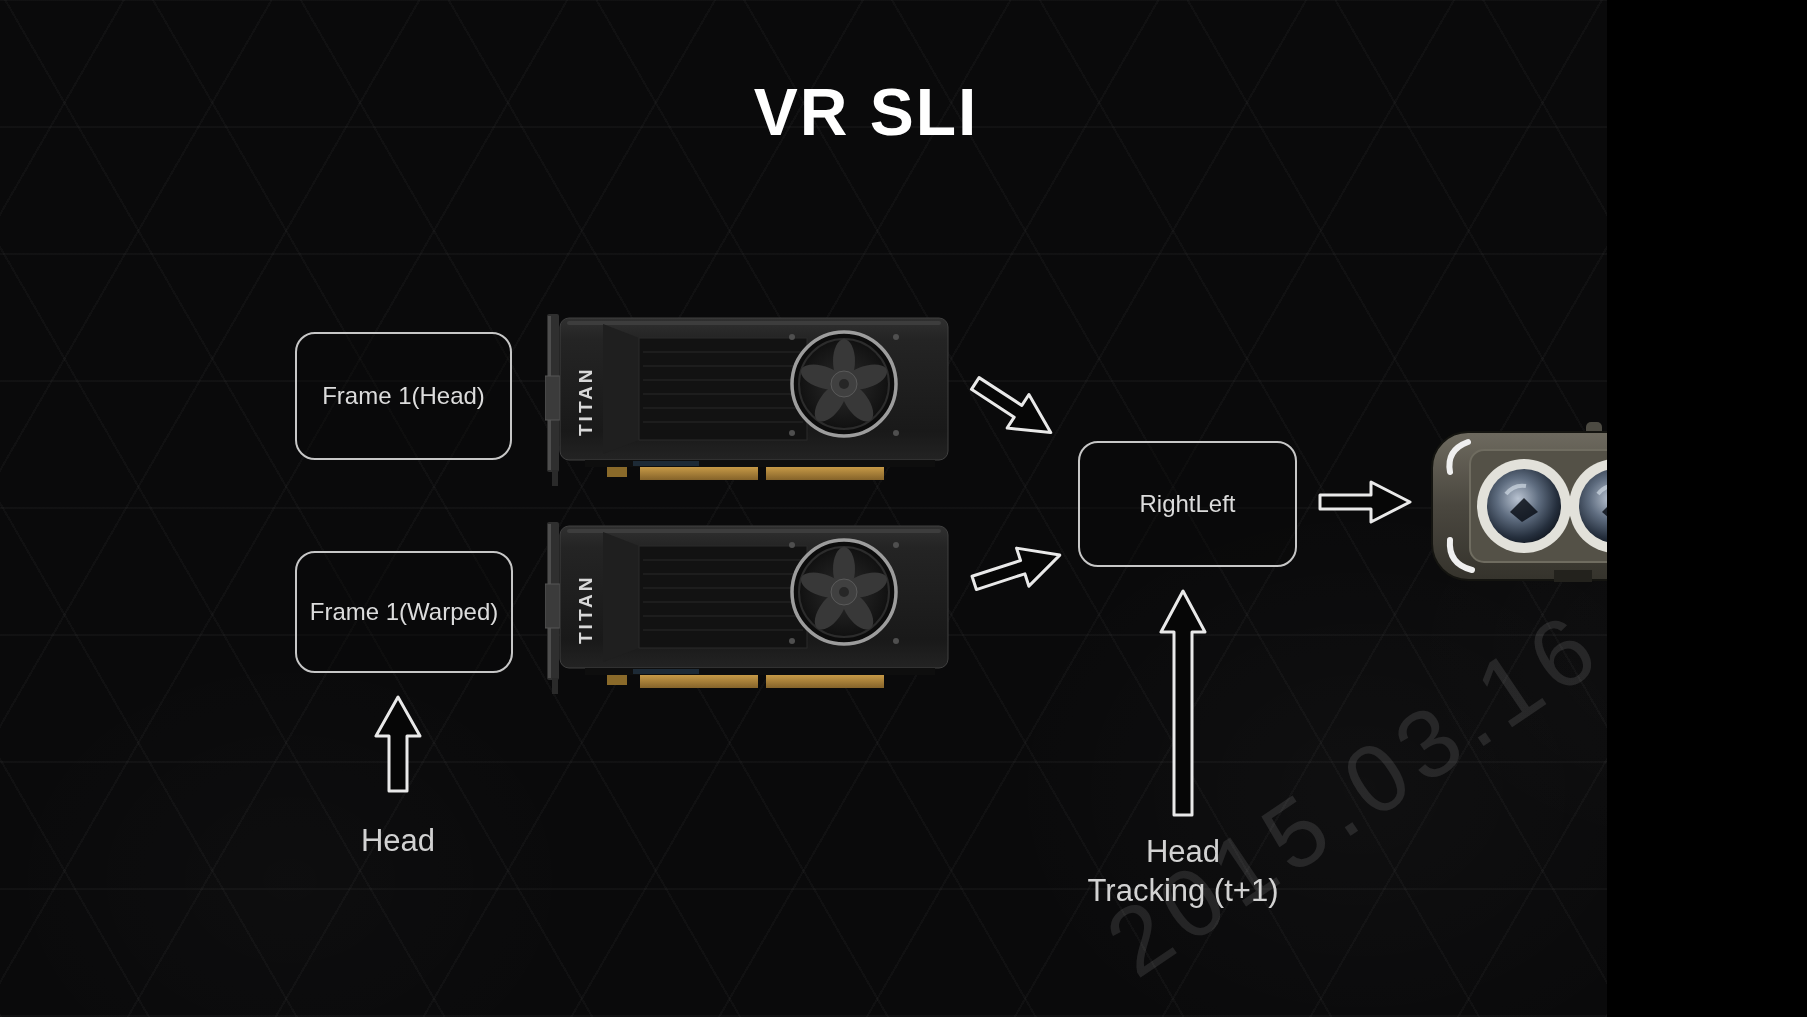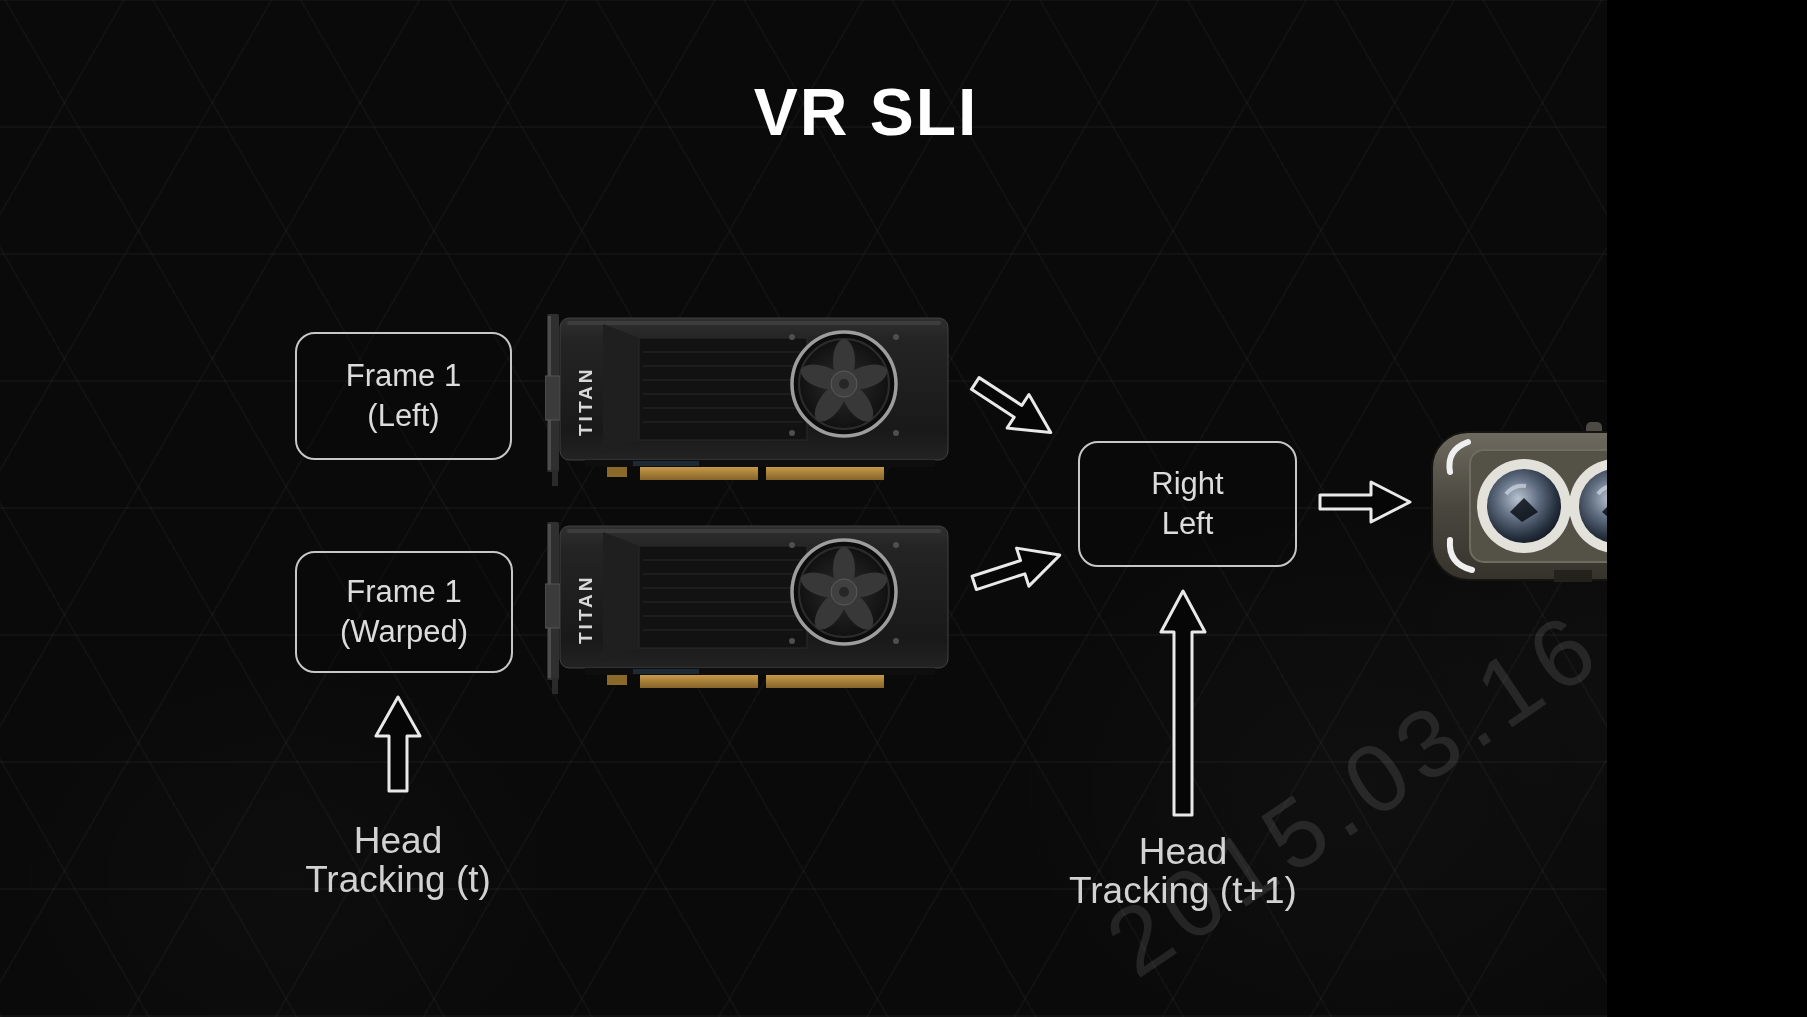"Frame 1" .dbox { flex-direction: column -> row; font-size: 31px -> 24px }
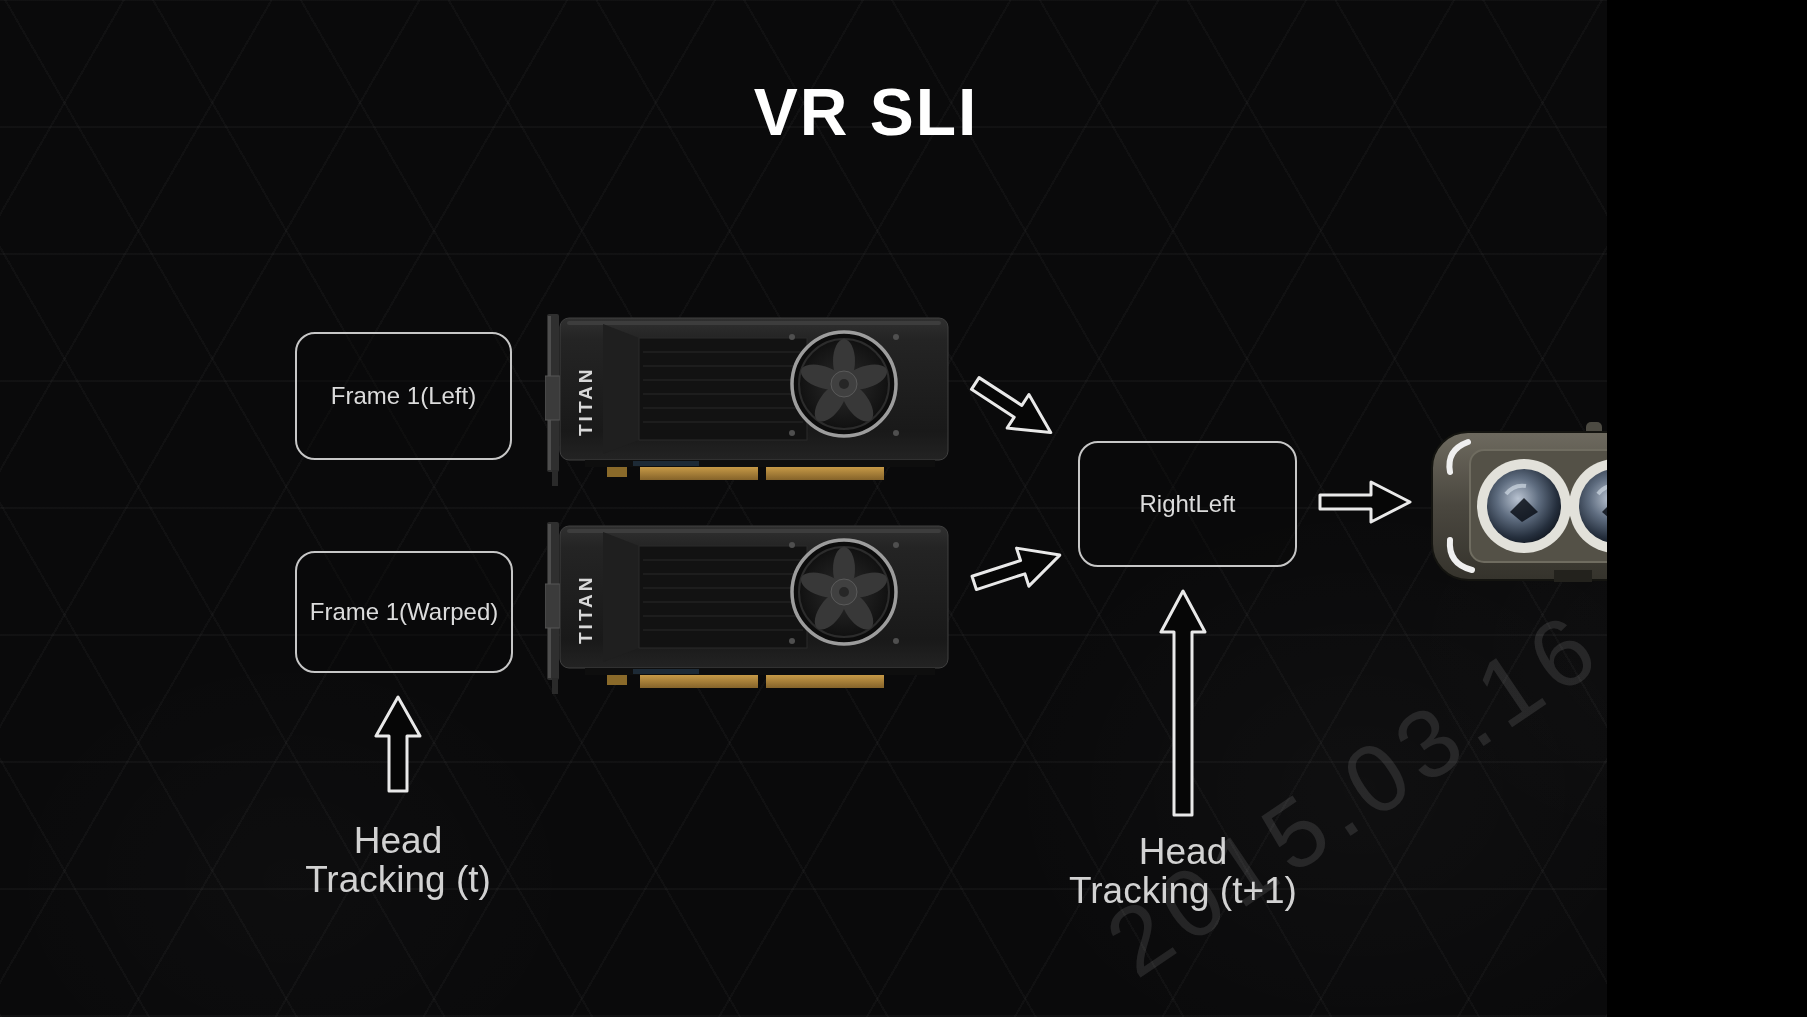"(Left)" span { text: Left -> Head }
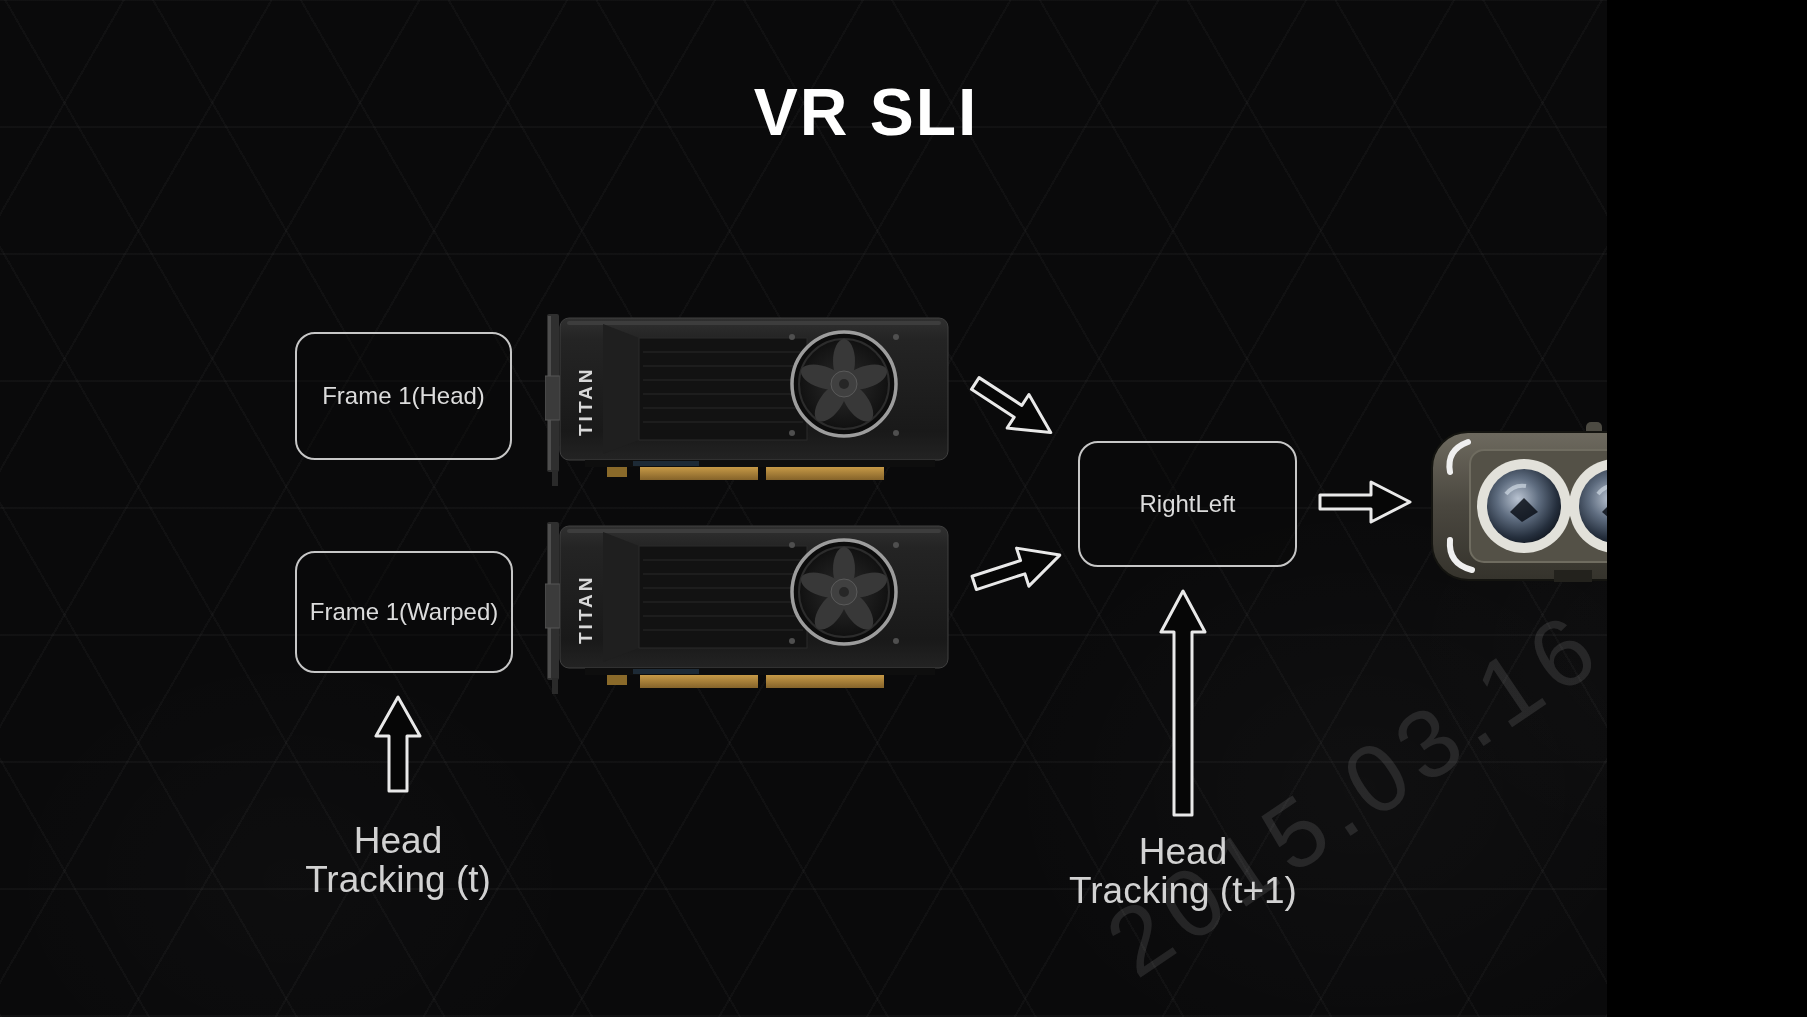"Head" .hlabel { font-size: 37px -> 31px }
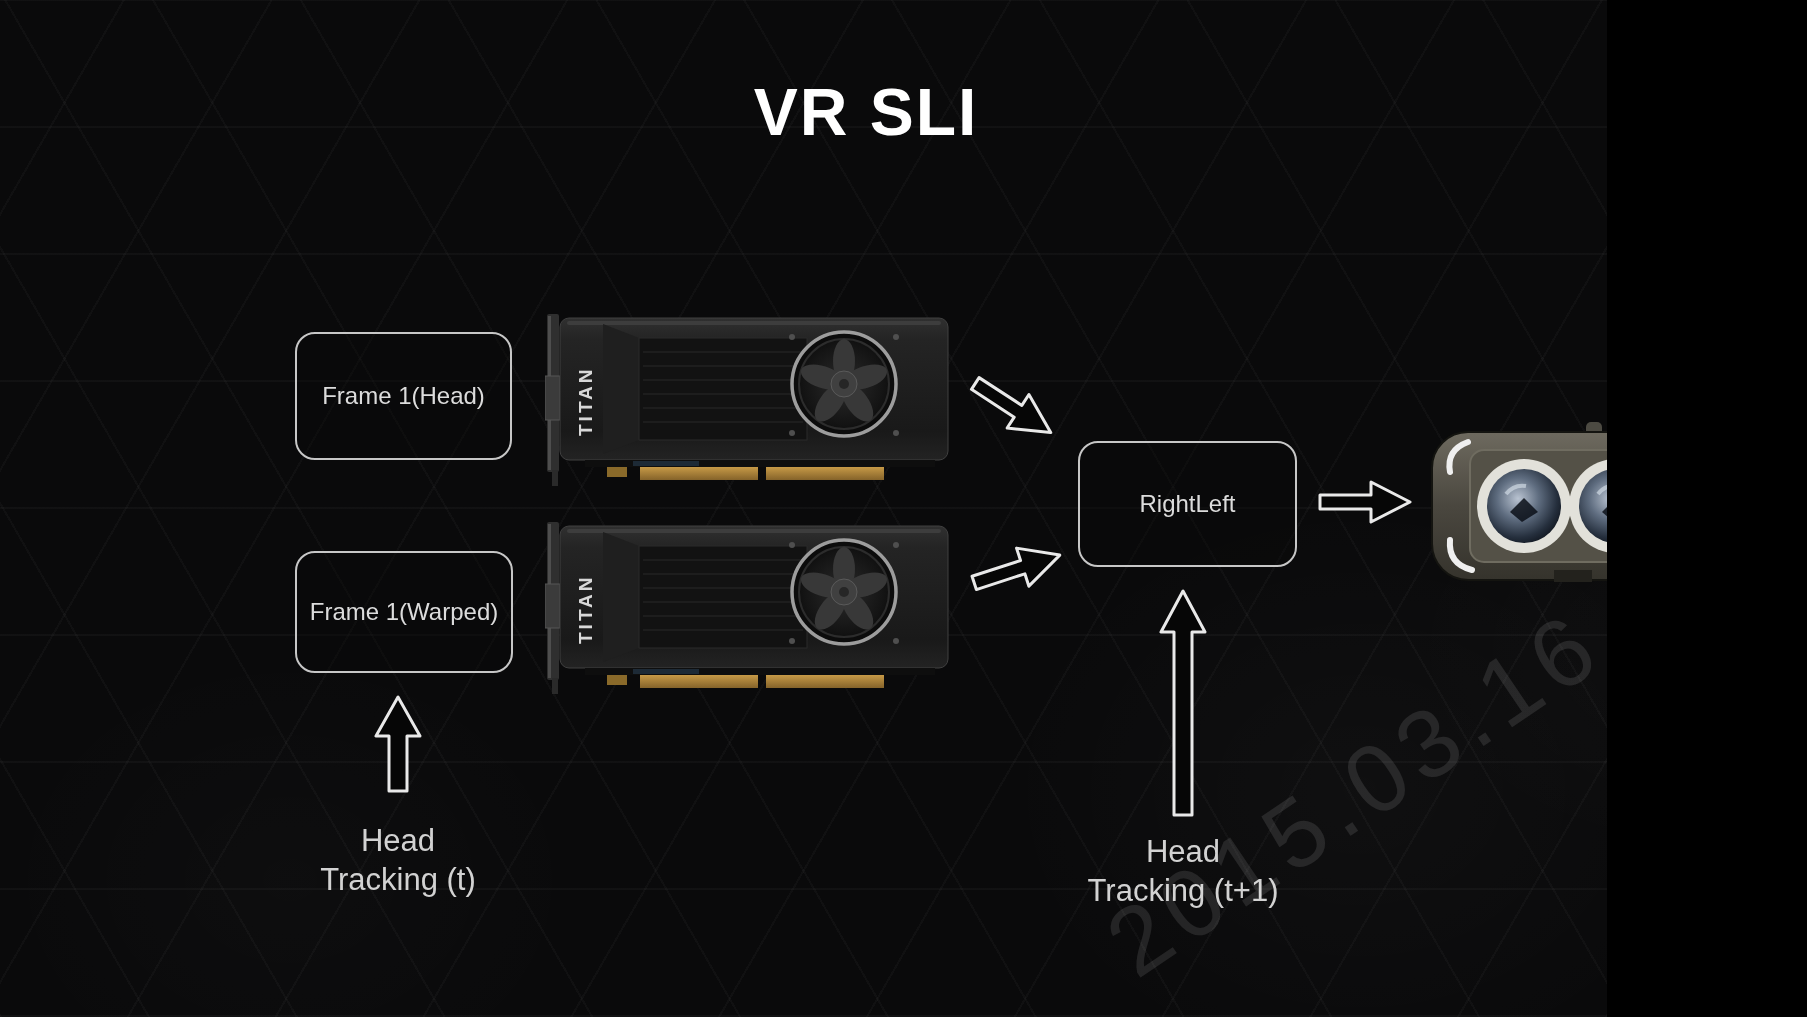"Tracking (t)" div { html: <div>Tracking (t)</div> -> none }
